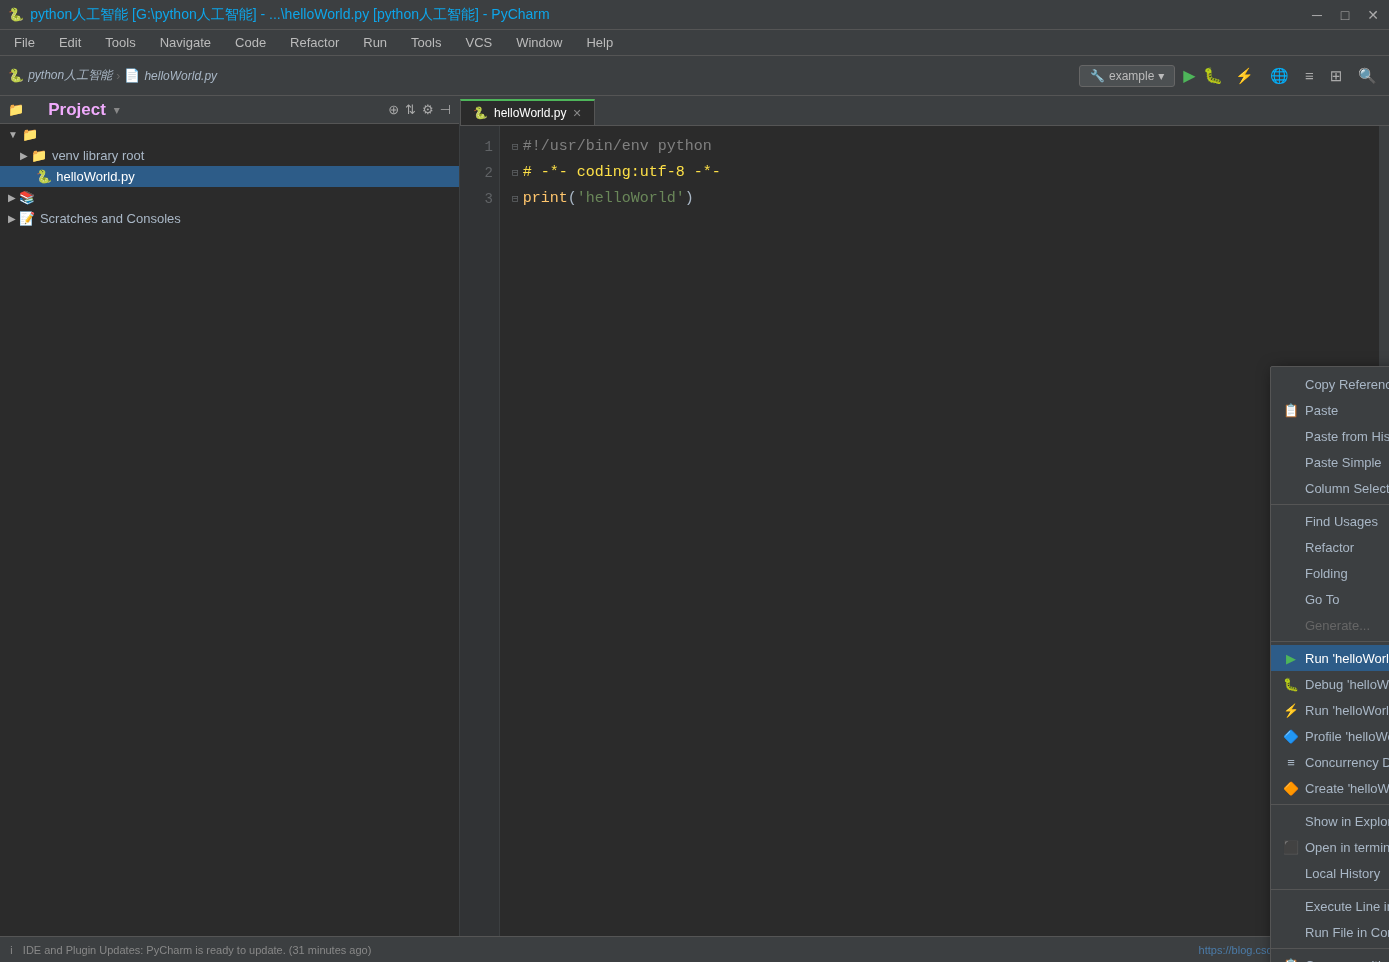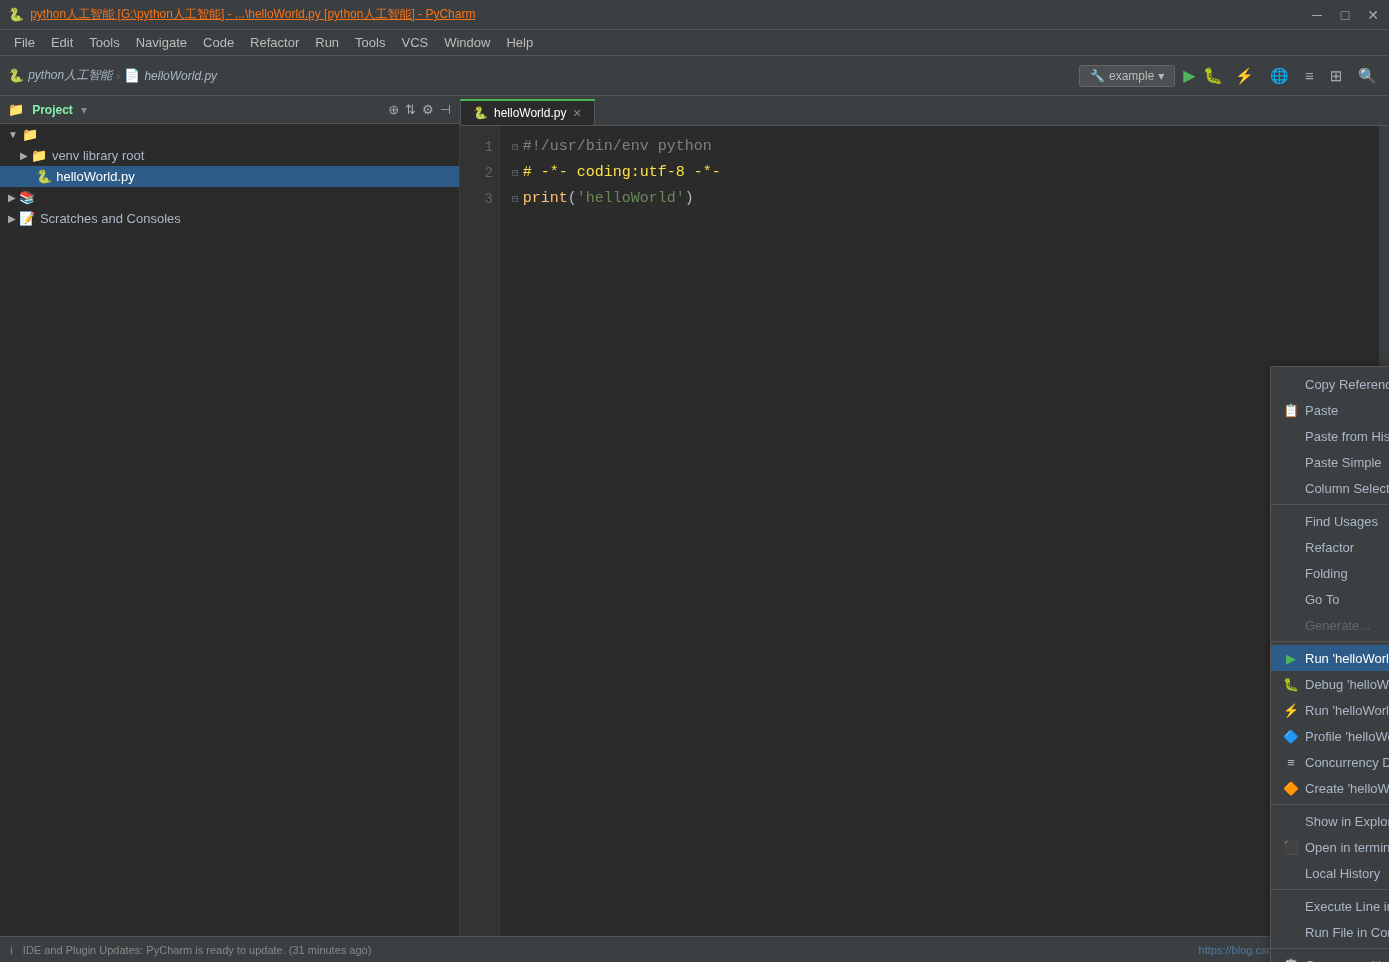"python人工智能 [G:\python人工智能] -" #title-text { color: #f97316 -> #0ea5e9; font-size: 12px -> 14px; text-decoration: underline -> none }
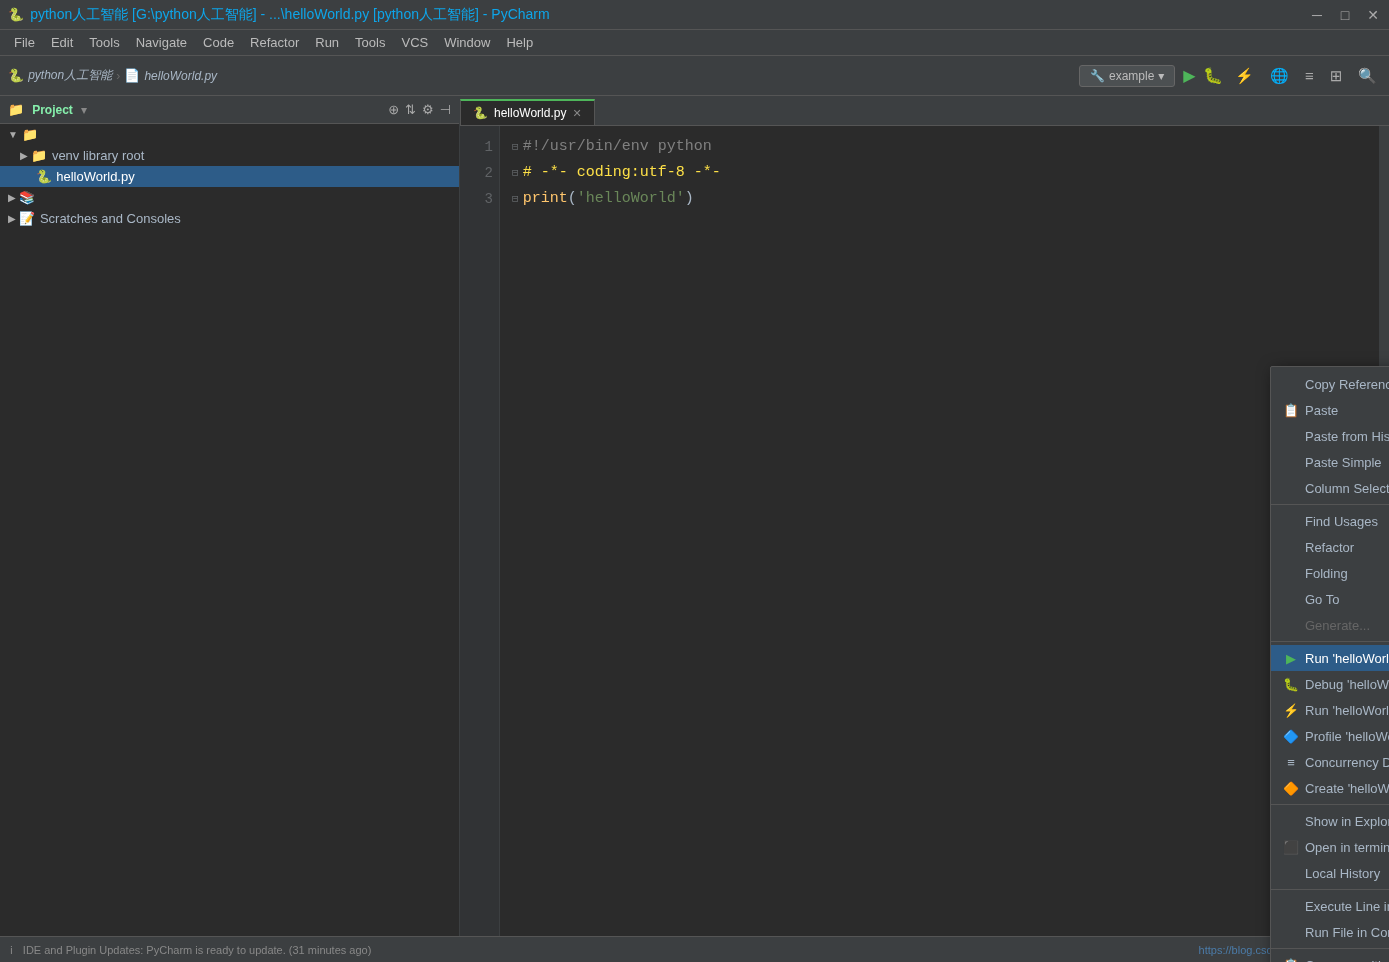"File" #menu-bar { gap: 0 -> 8px }
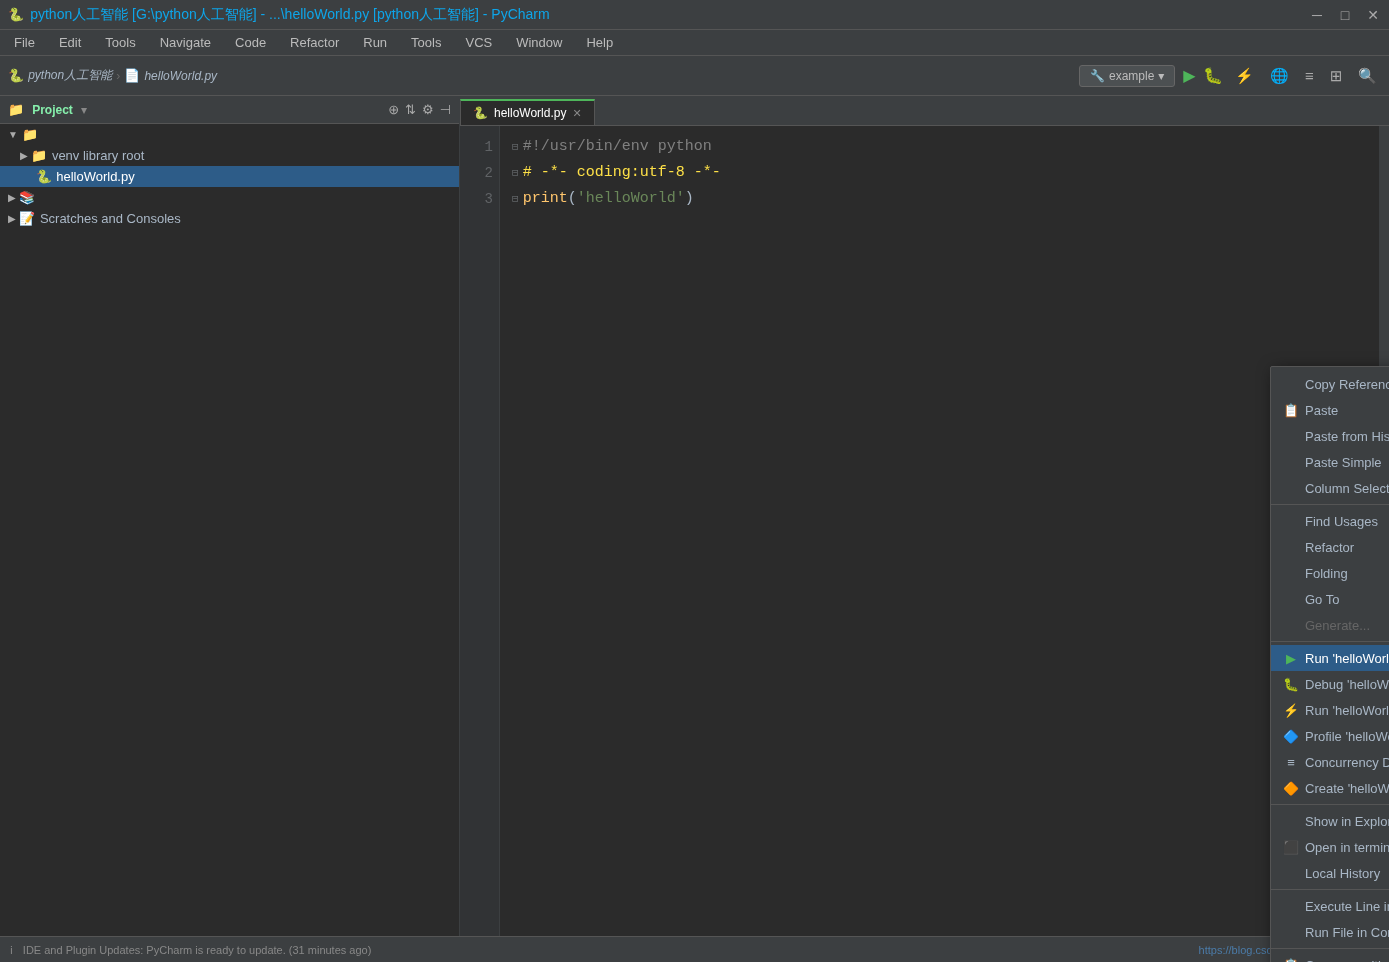"Project" #sidebar-title { color: #86efac -> #f0abfc; font-size: 12px -> 17px; margin-left: none -> 16px }
